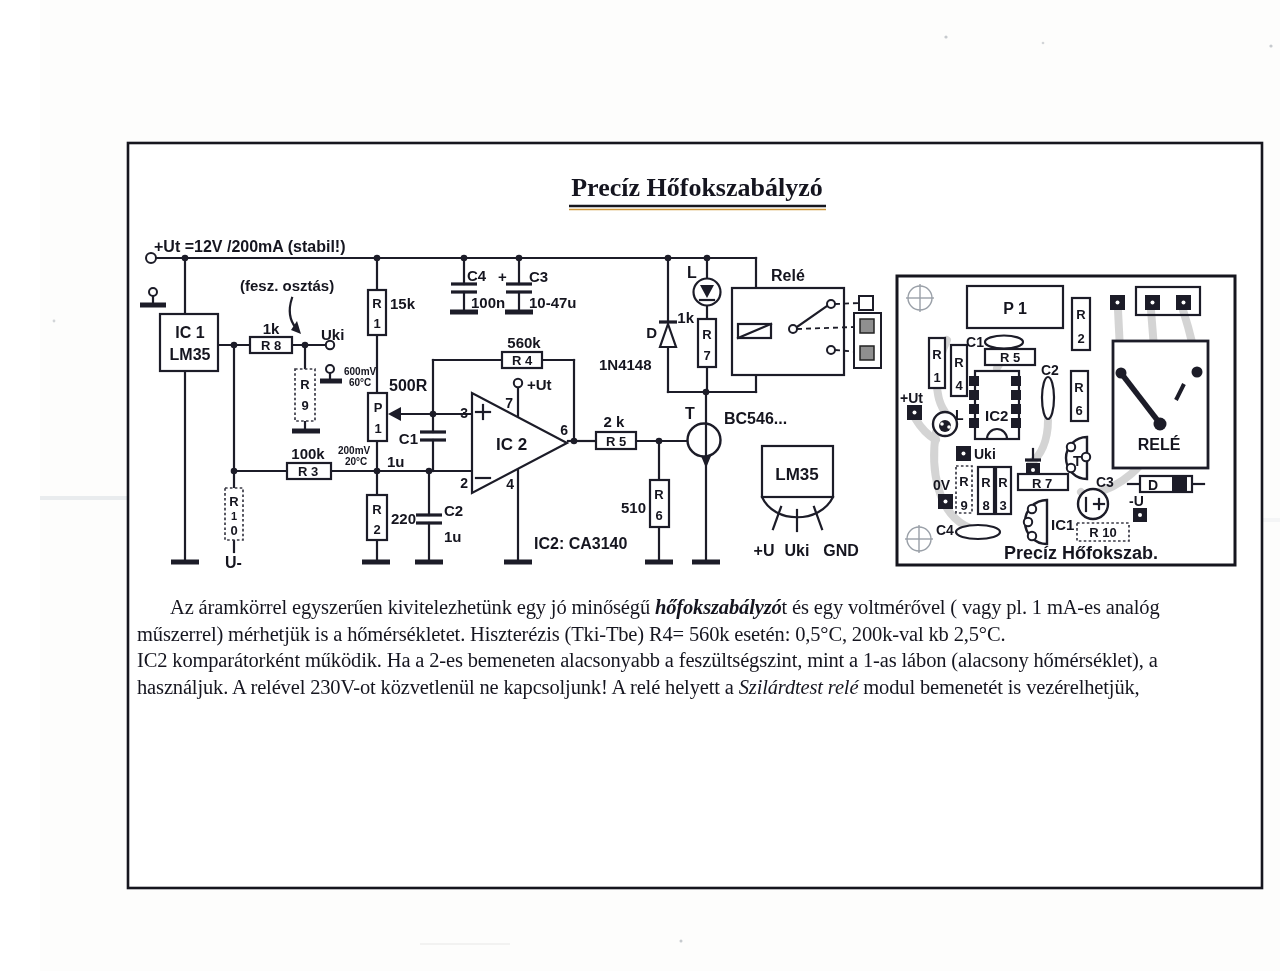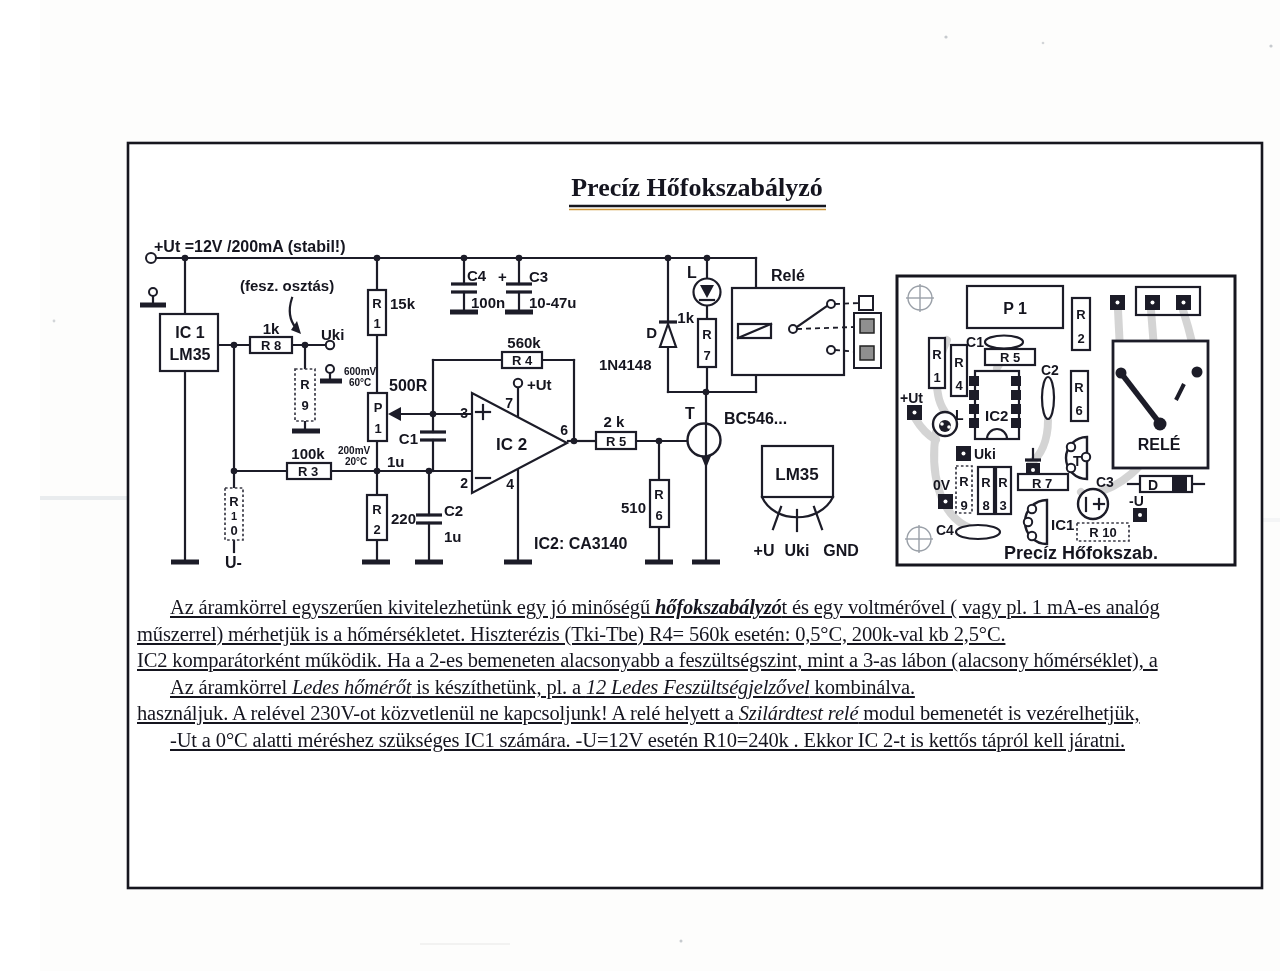"Az áramkörrel egyszerűen kivitelezhetünk" .note-line { text-decoration: underline -> none }
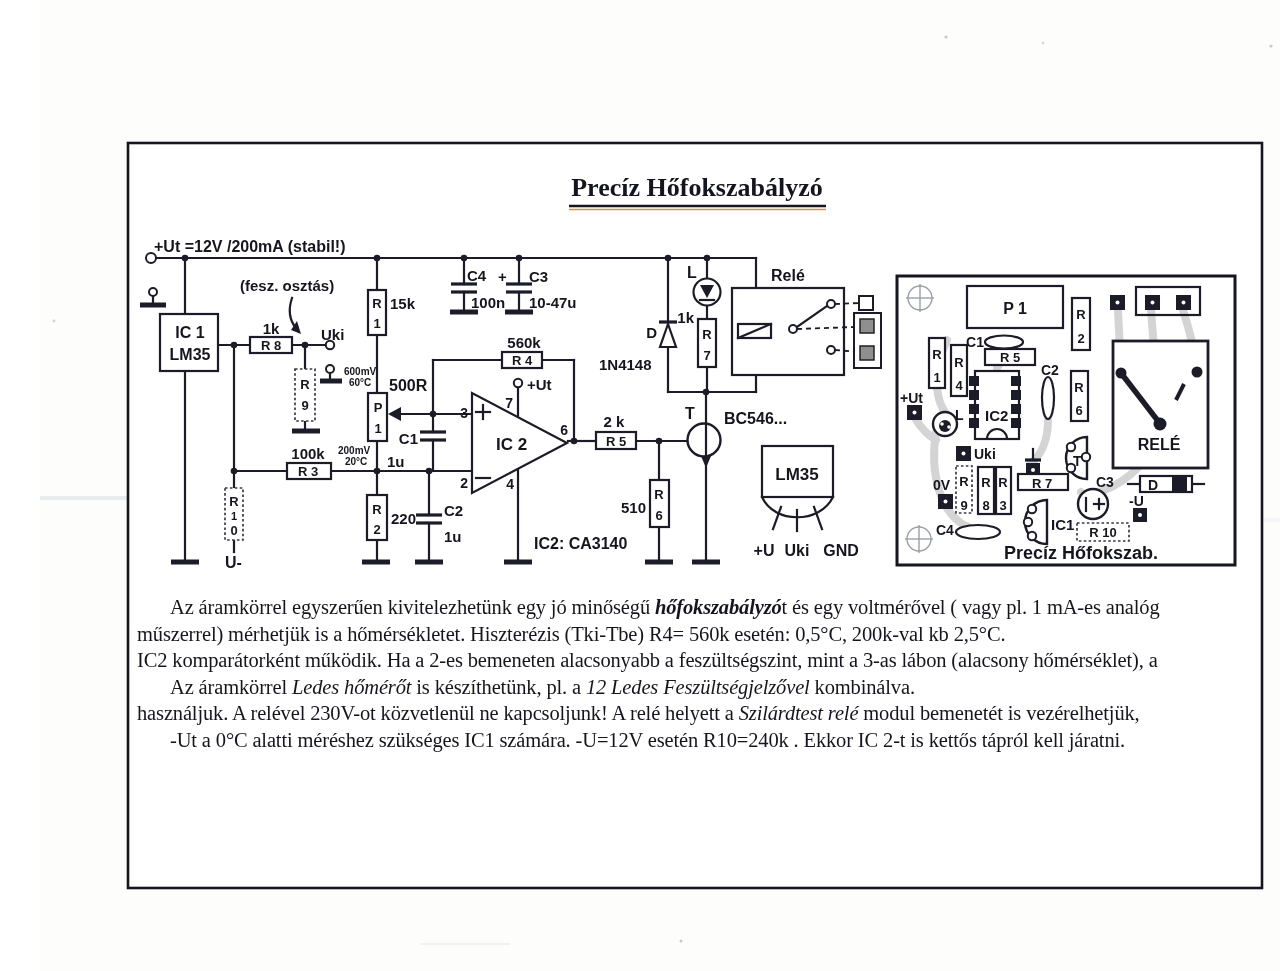"IC2 komparátorként működik. Ha a" span { text: 3-as -> 1-as }
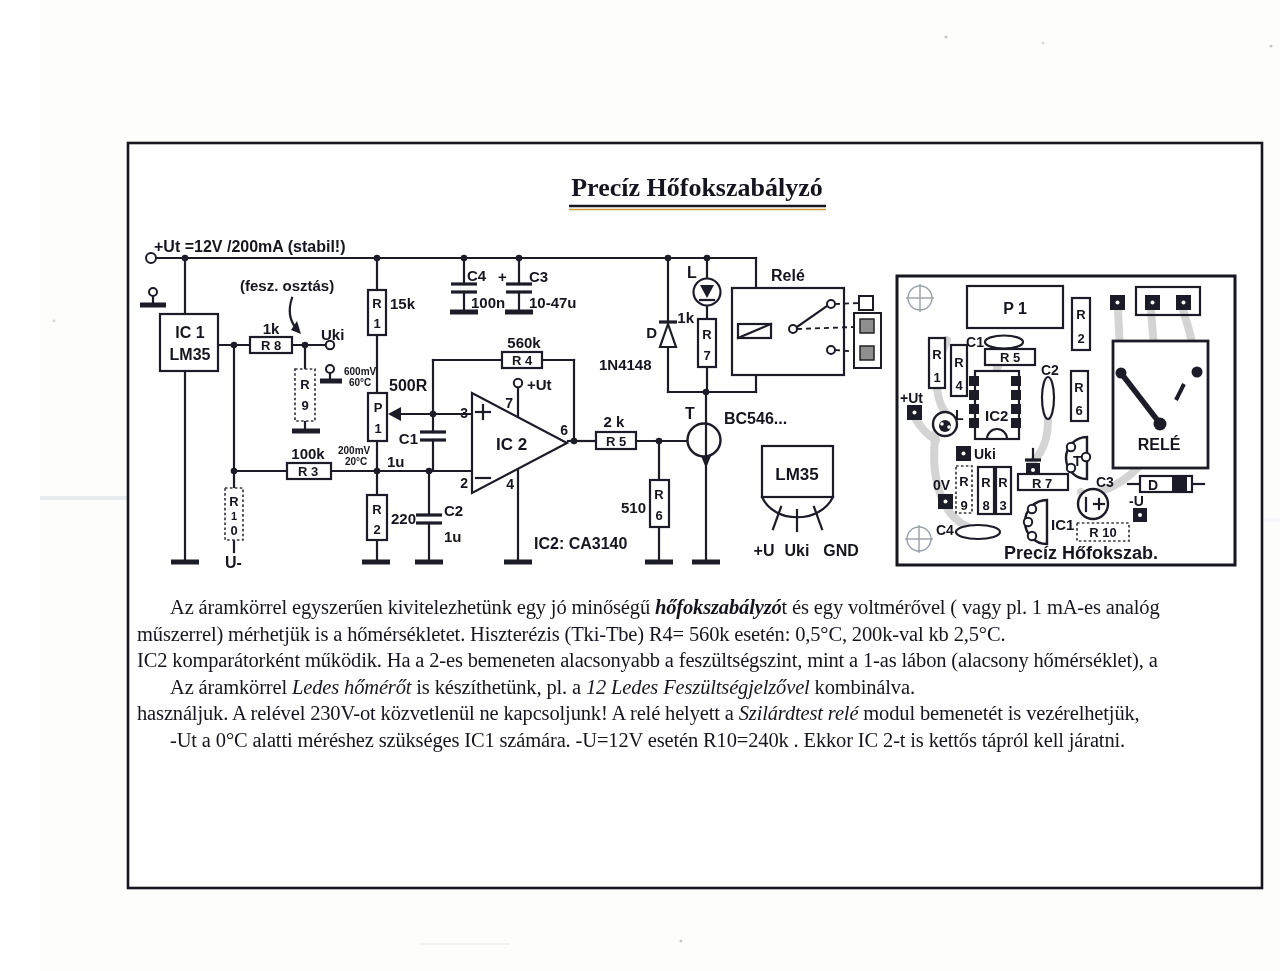"Az áramkörrel Ledes hőmérőt is" div.note-line { html: <div><span>Az áramkörrel </span><span>Ledes hőmérőt</span><span> is készíthetünk, pl. a </span><span>12 Ledes Feszültségjelzővel</span><span> kombinálva.</span></div> -> none }
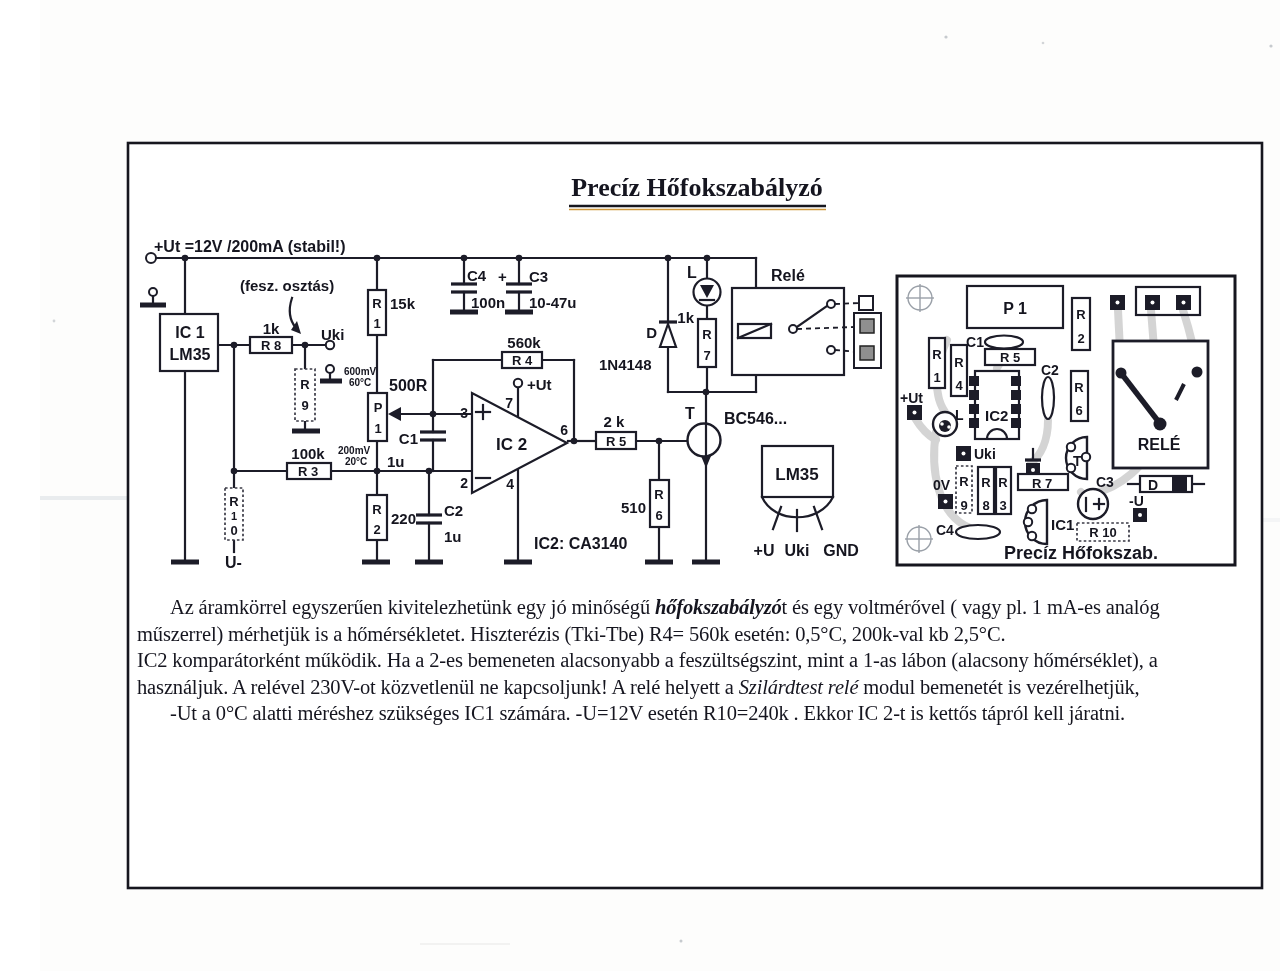"-Ut a 0°C alatti méréshez" div.note-line { html: <div><span>-Ut a 0°C alatti méréshez szükséges IC1 számára. -U=12V esetén R10=240k . Ekkor IC 2-t is kettős tápról kell járatni.</span></div> -> none }
